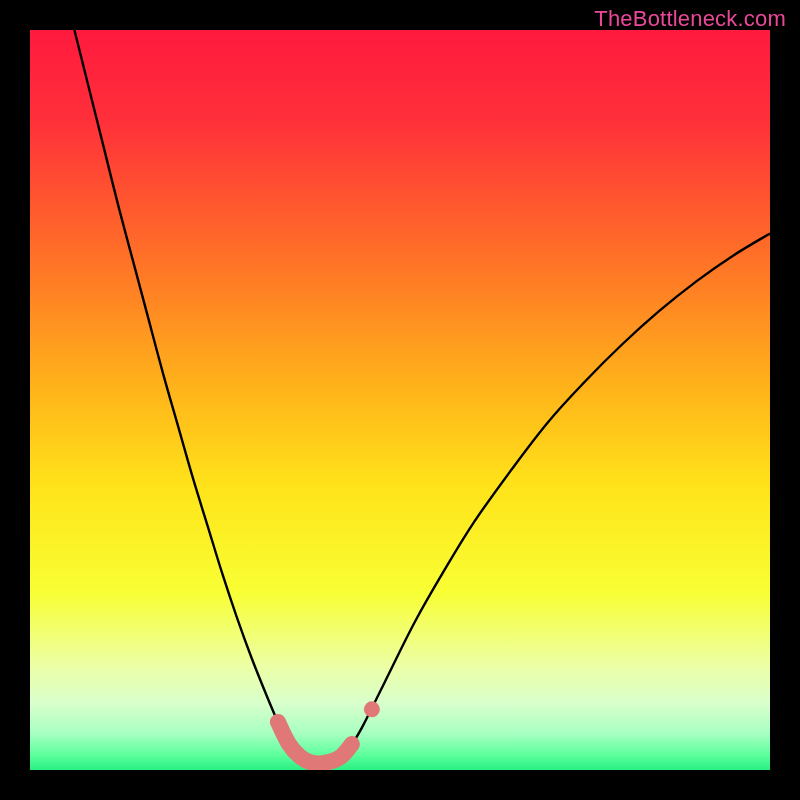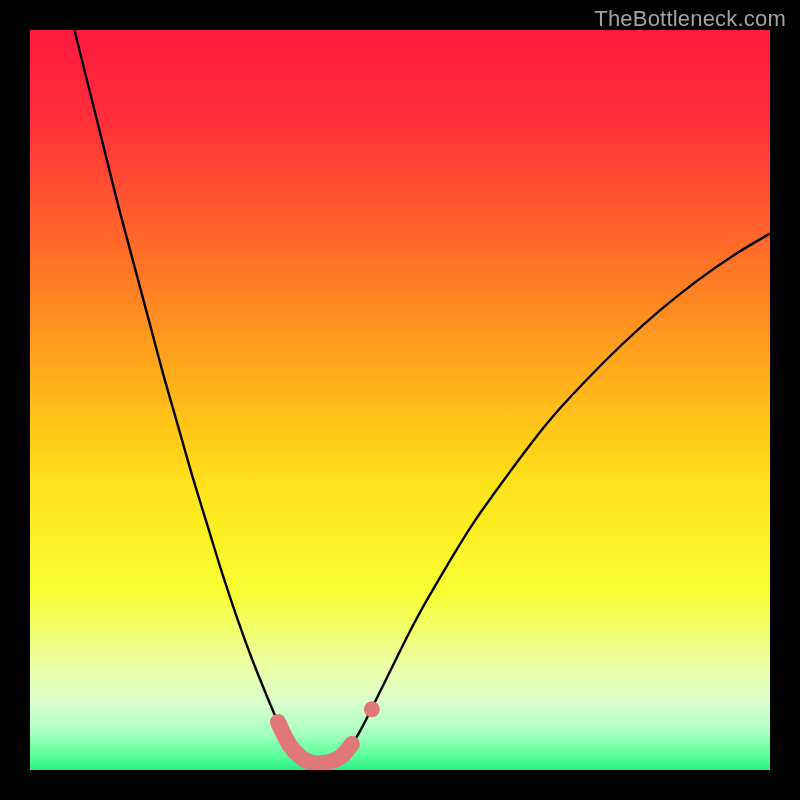"TheBottleneck.com" .watermark { color: #a3a3a3 -> #ec4899 }
